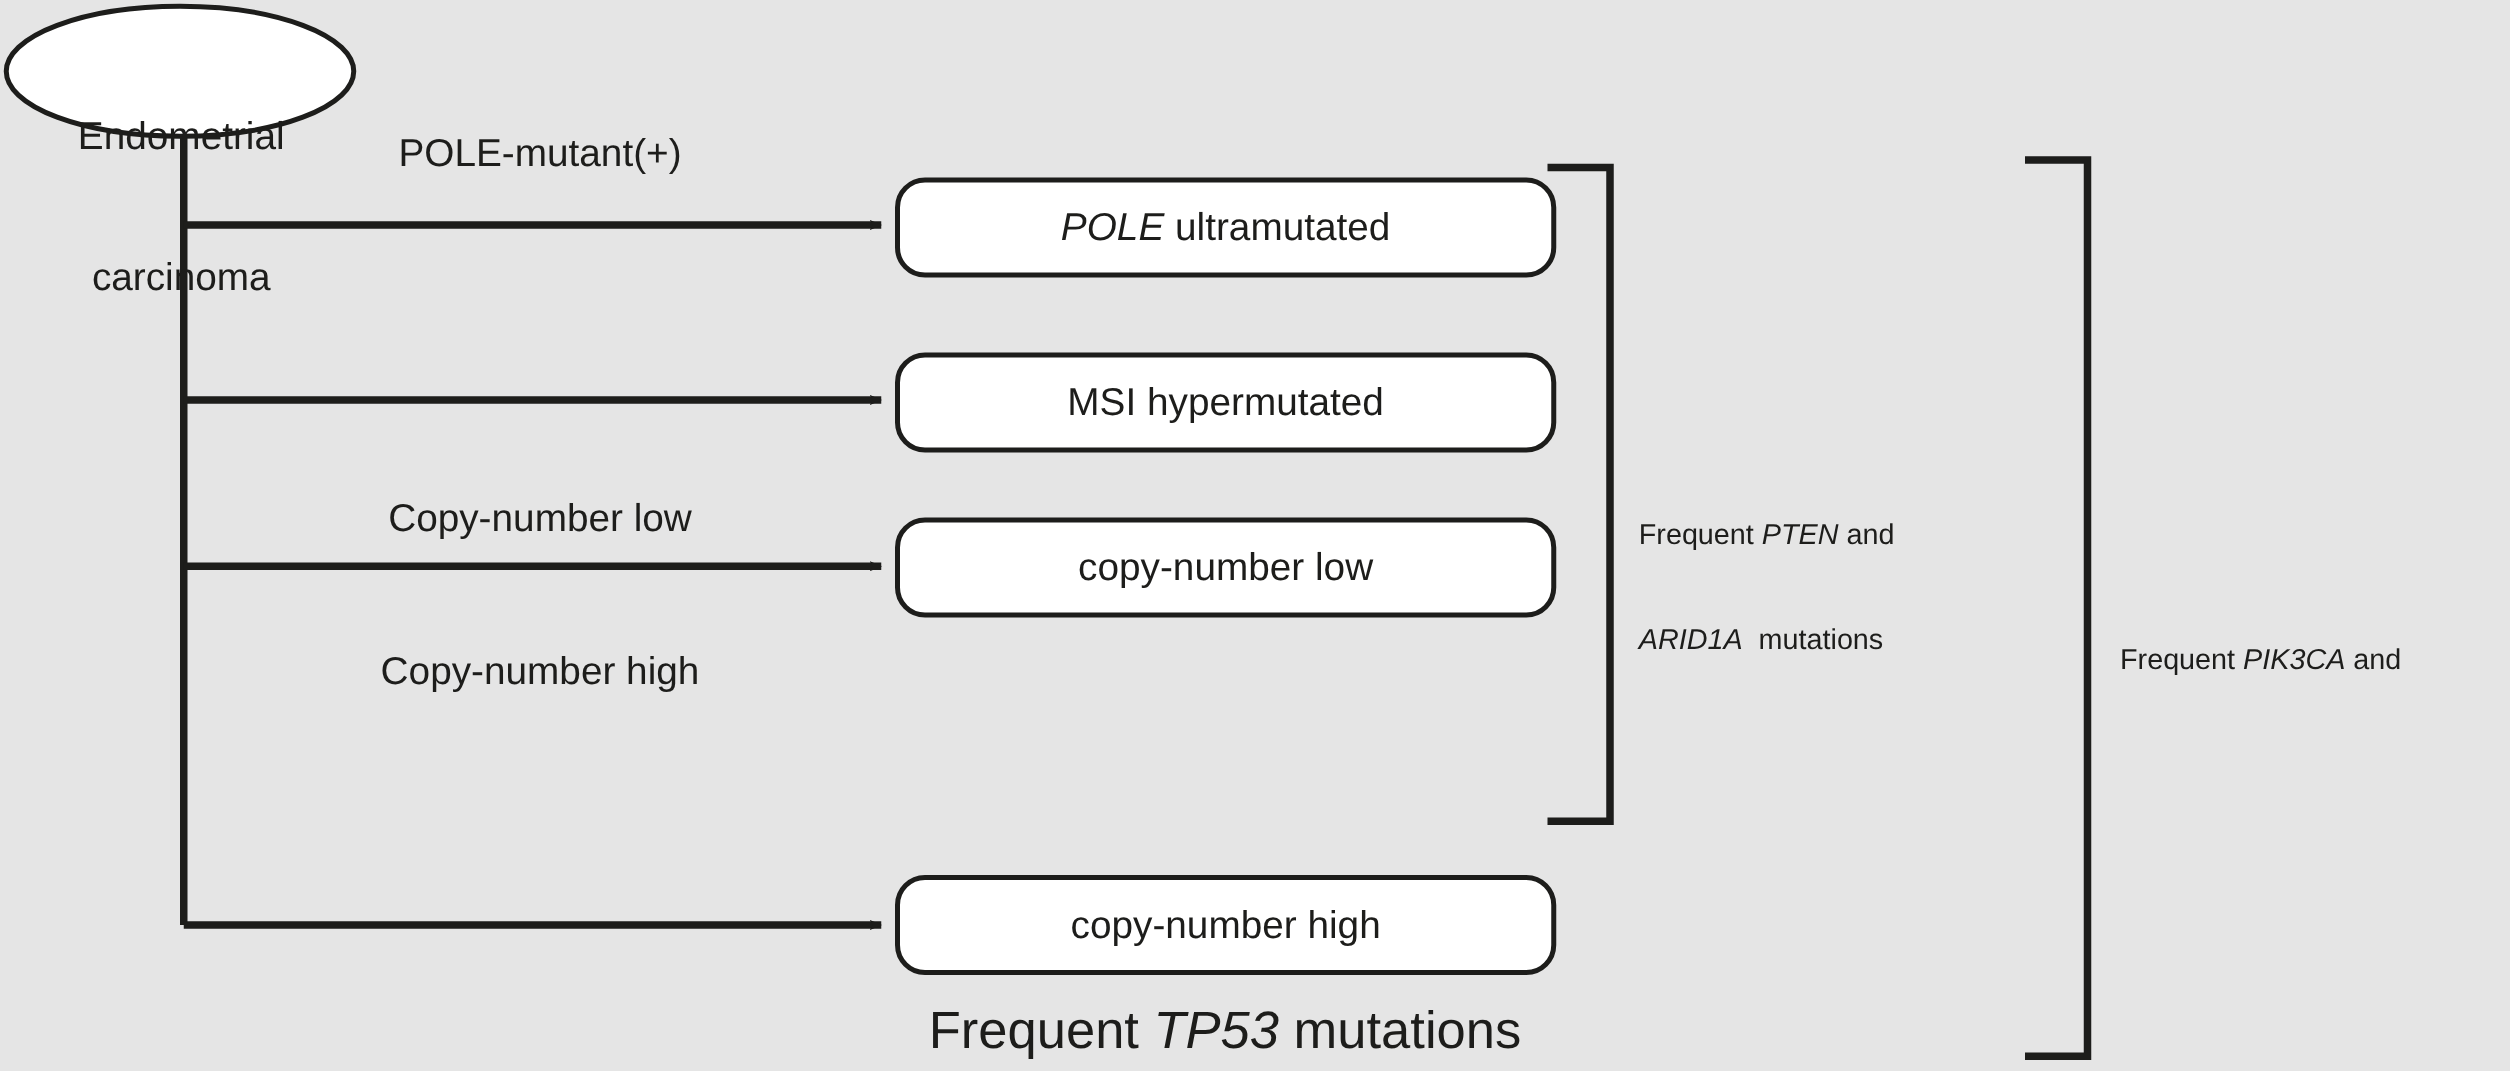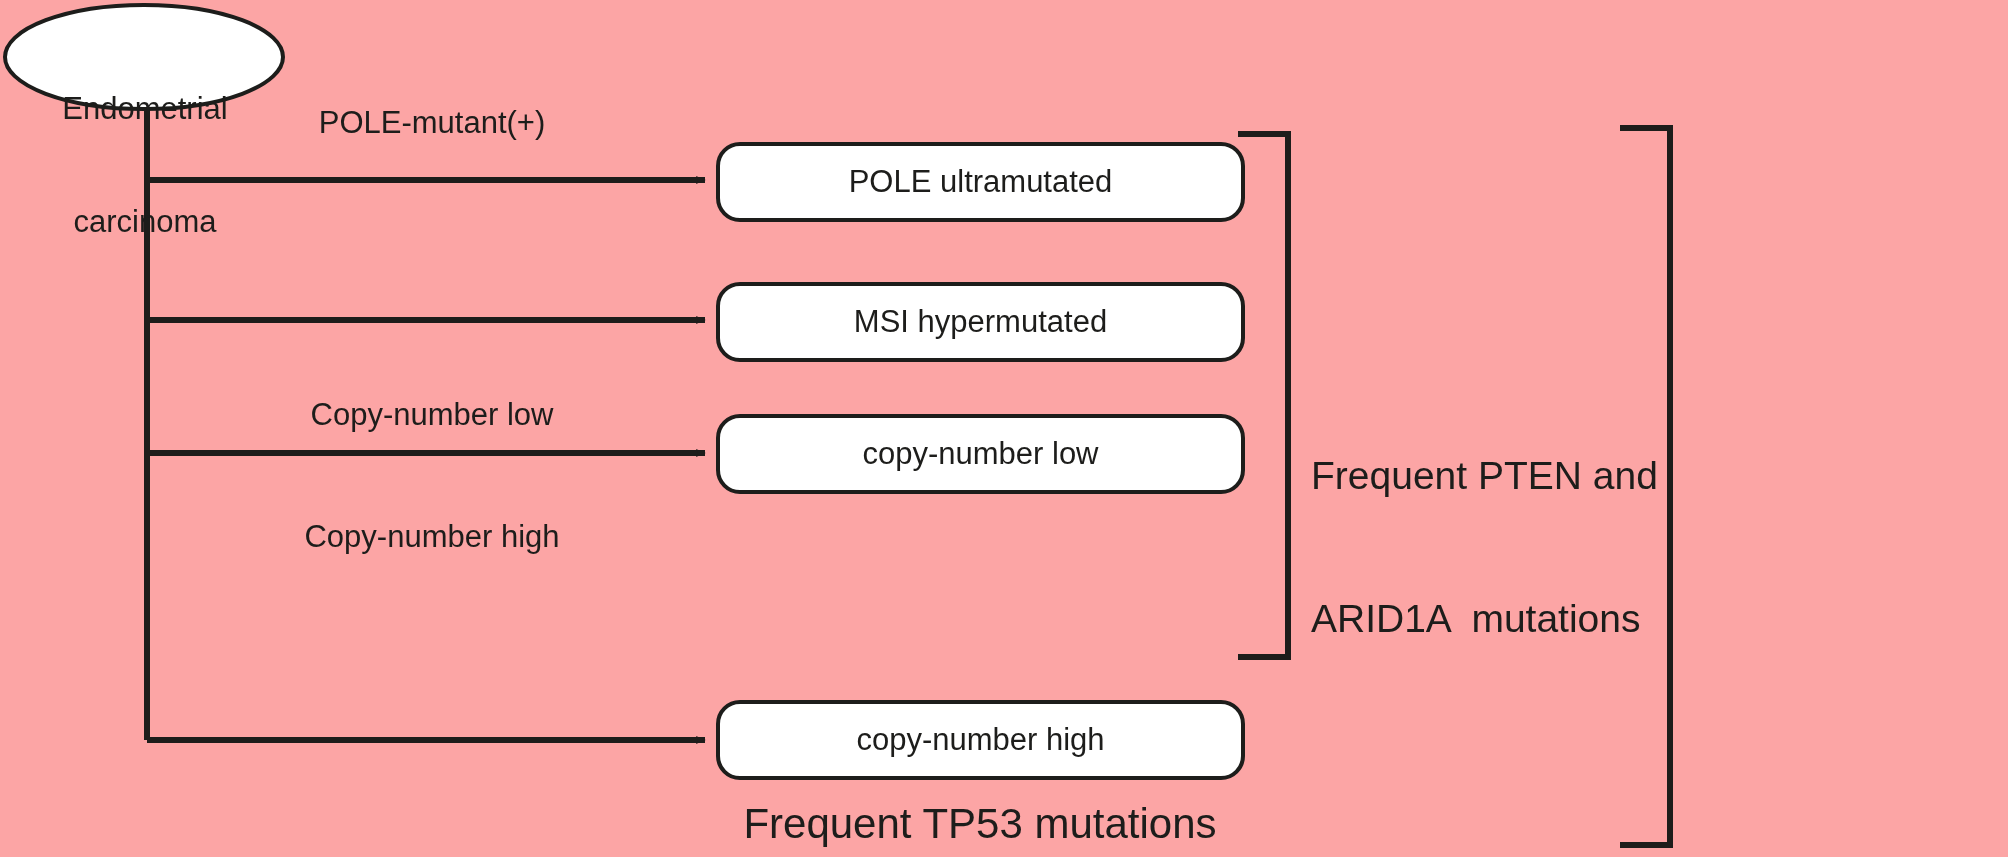"Endometrial" #canvas { background: #fca5a5 -> #e5e5e5 }
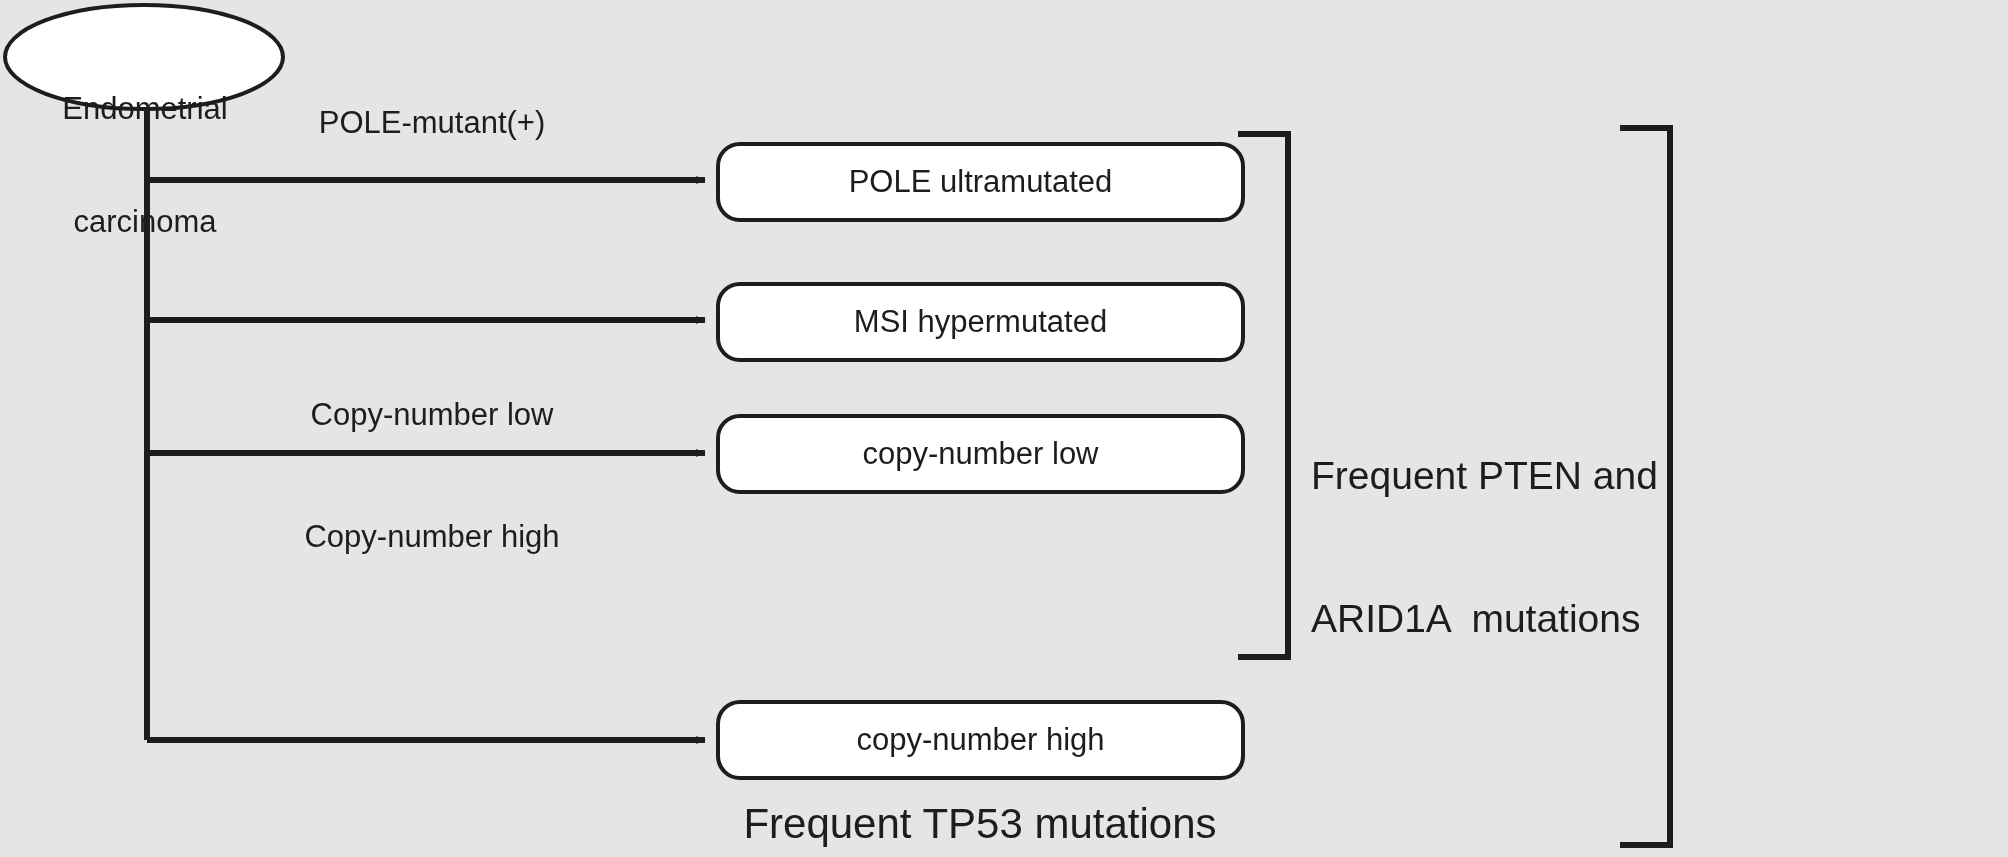"POLE" .gene { font-style: none -> italic }
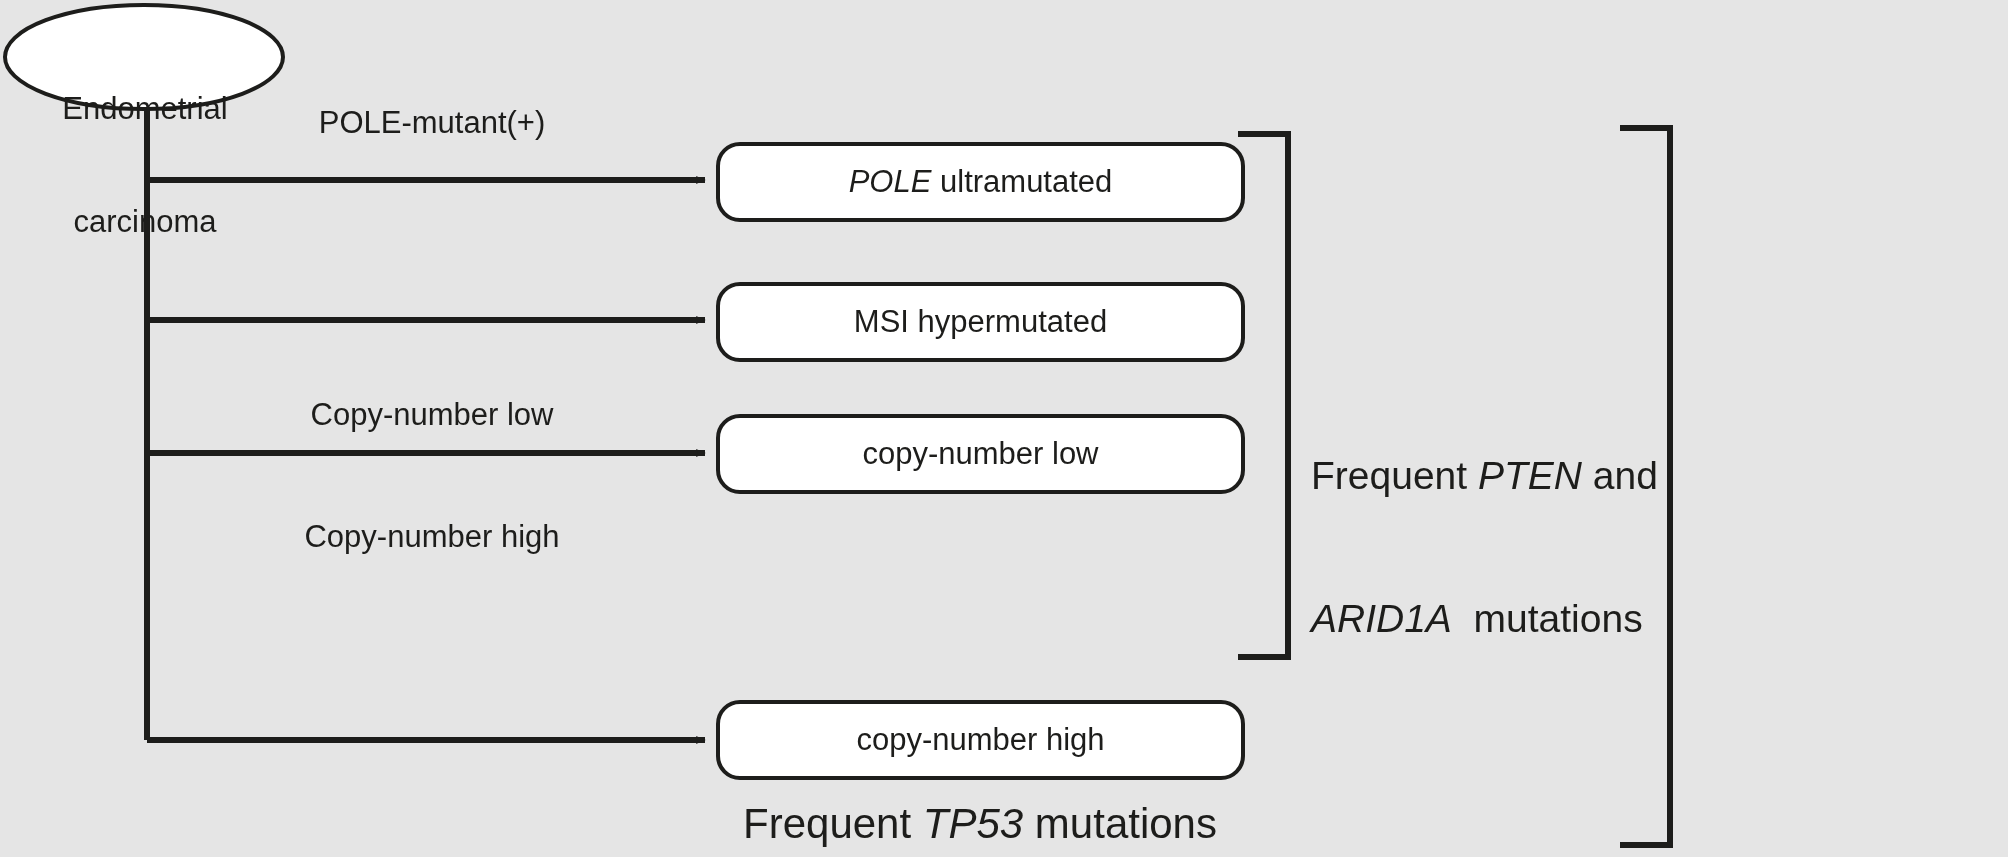"Frequent PTEN and" .anno { font-size: 39px -> 23px }
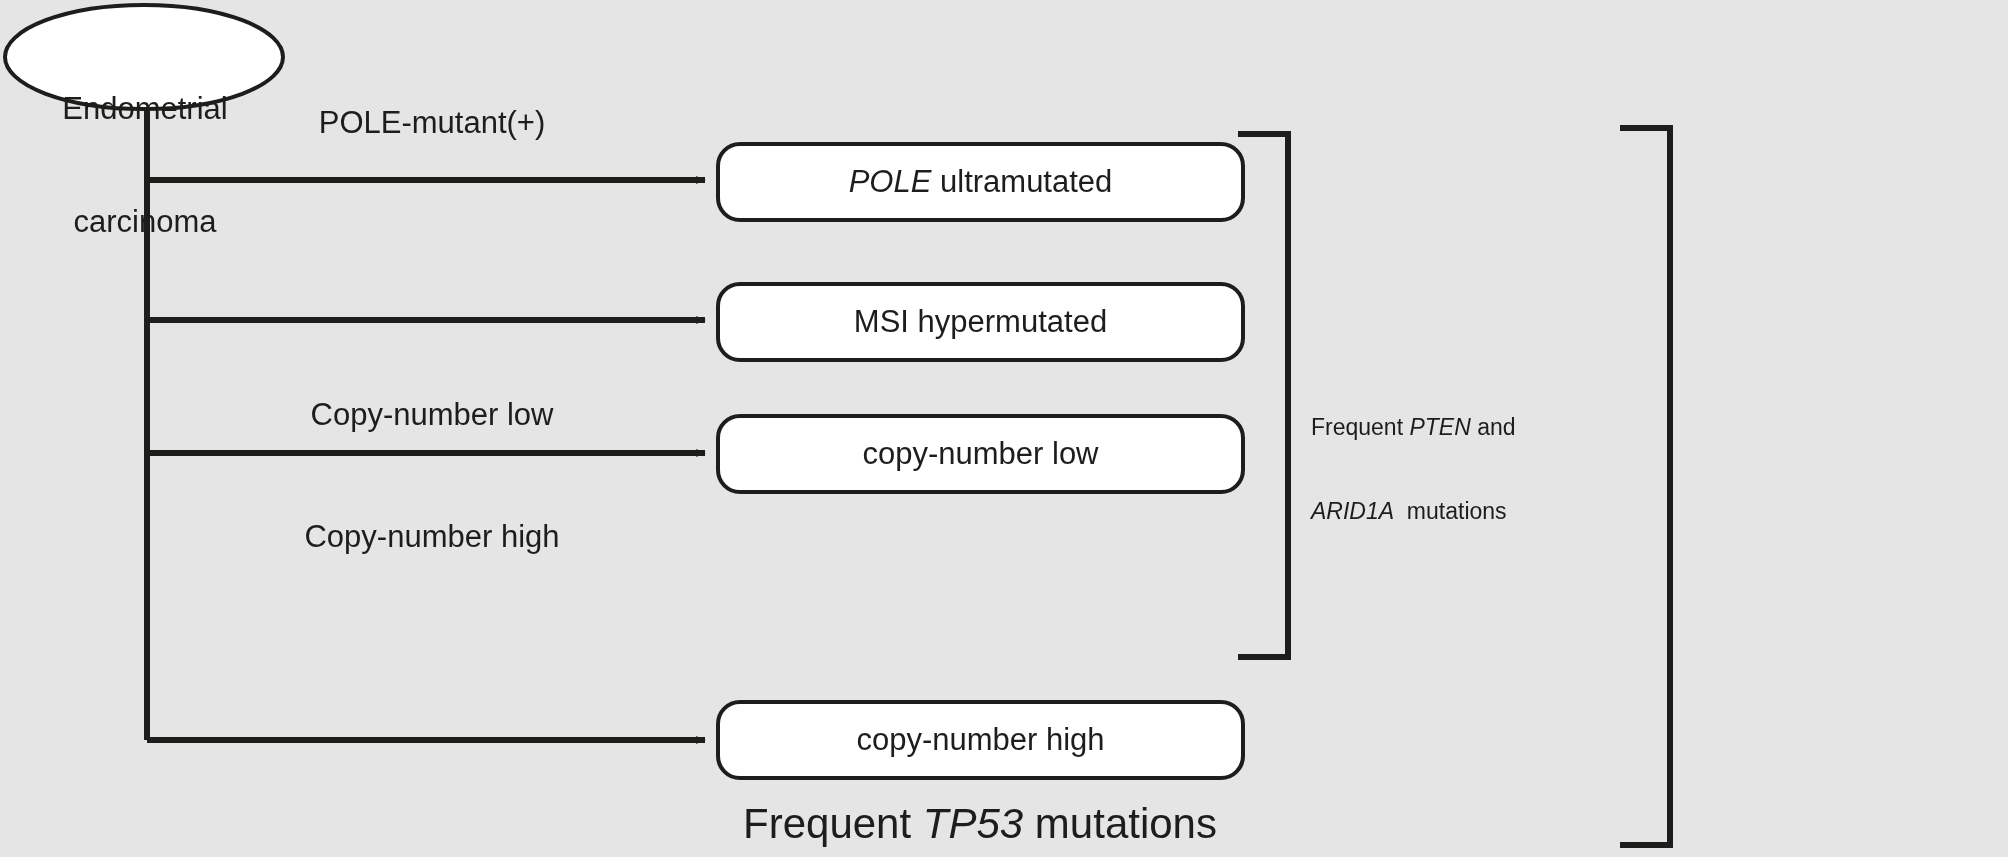"Frequent PIK3CA and" div { html: none -> <div><span>Frequent </span><span>PIK3CA</span><span> and</span></div> }
